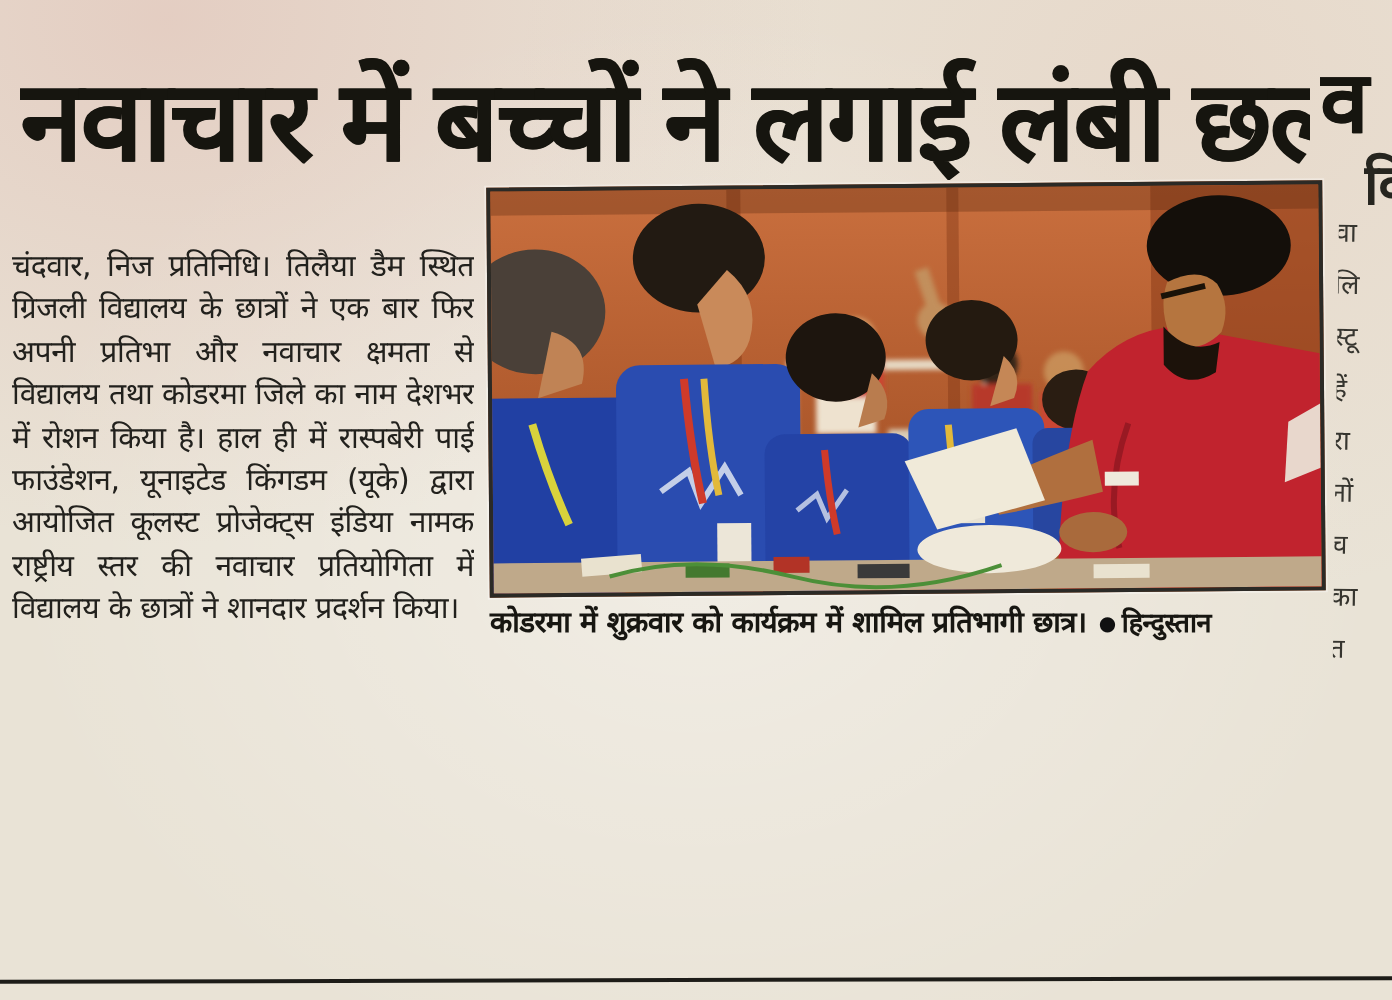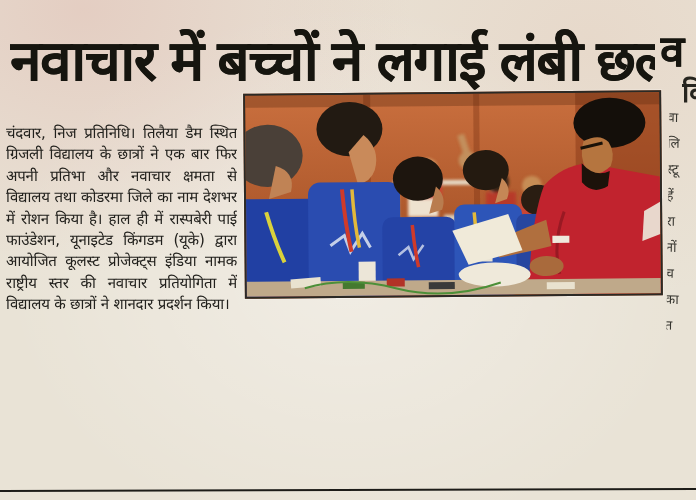"कोडरमा में शुक्रवार को कार्यक्रम" div.caption { html: none -> <div> <span>कोडरमा में शुक्रवार को कार्यक्रम में शामिल प्रतिभागी छात्र।</span><span>●</span><span>हिन्दुस्तान</span> </div> }
